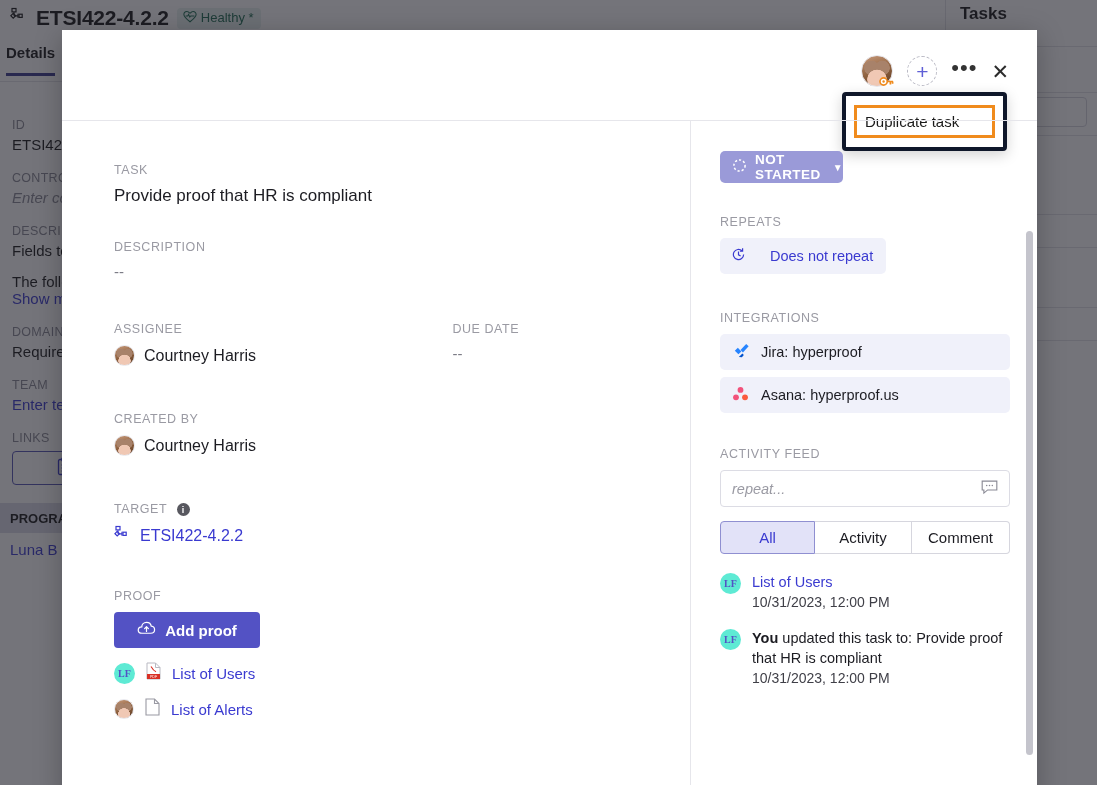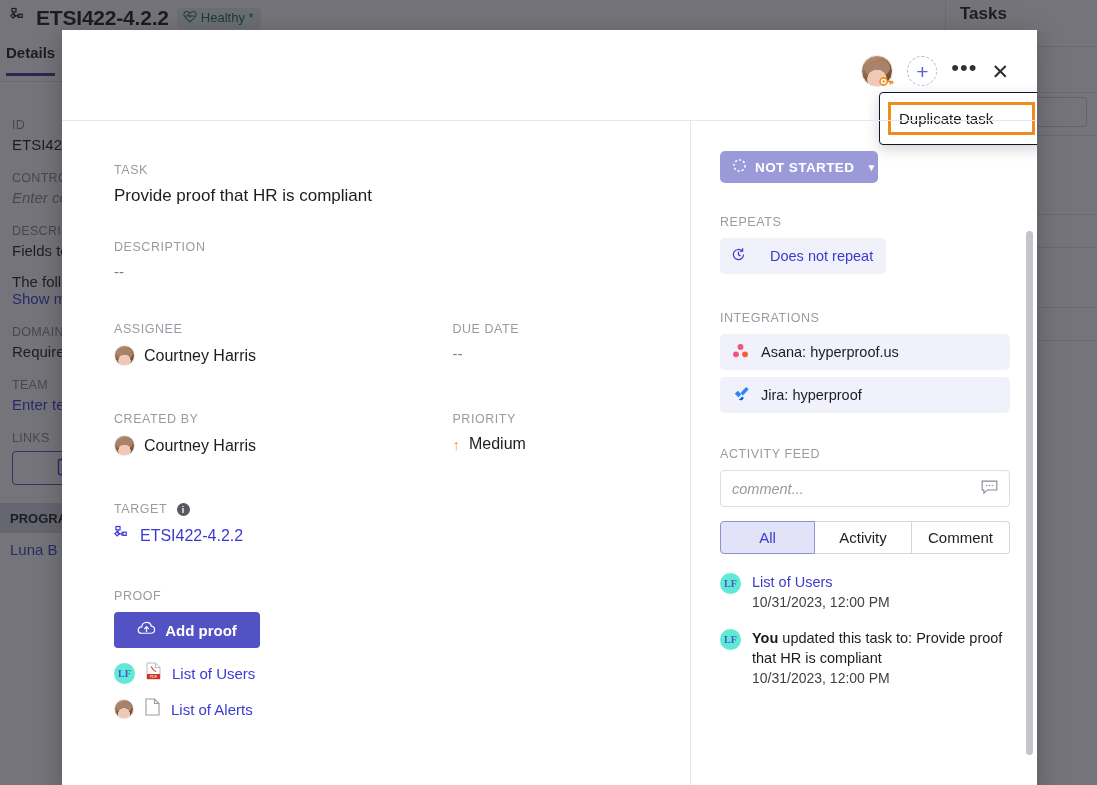"Duplicate task" .menu-pop { border: 1px solid #0f172a -> 4px solid #0f172a; left: 817px -> 780px }
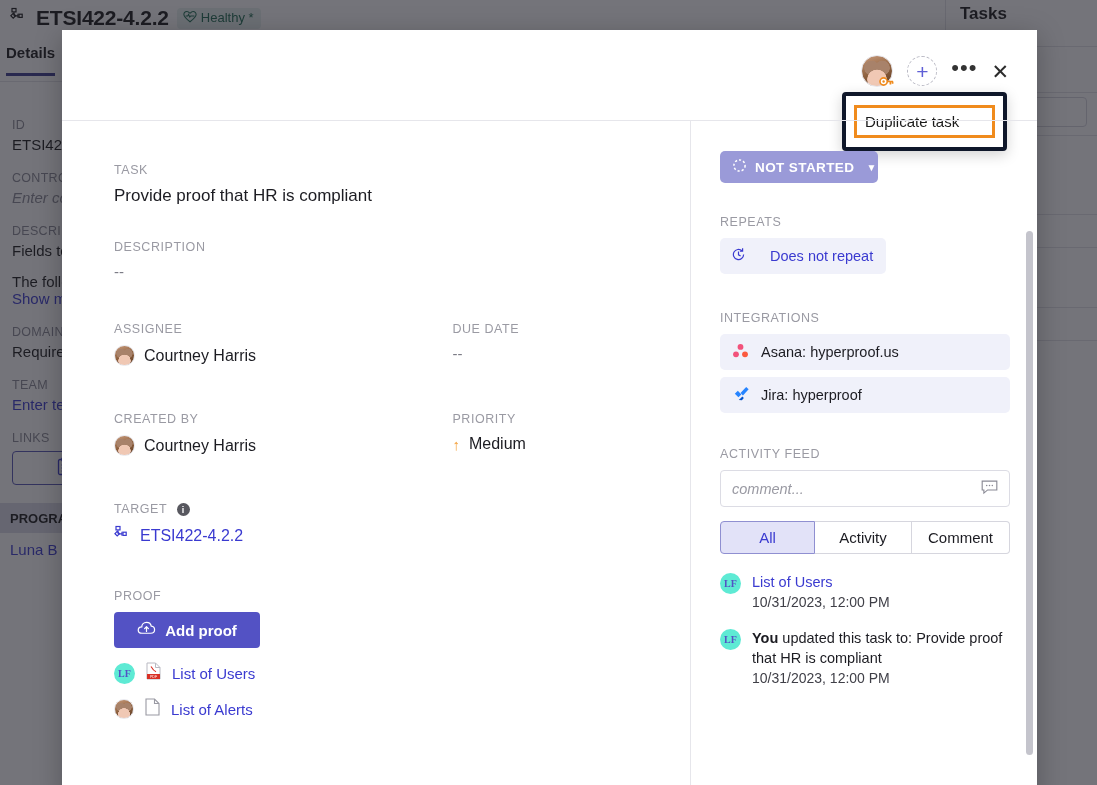"NOT STARTED" .status-chip { width: 158px -> 123px }
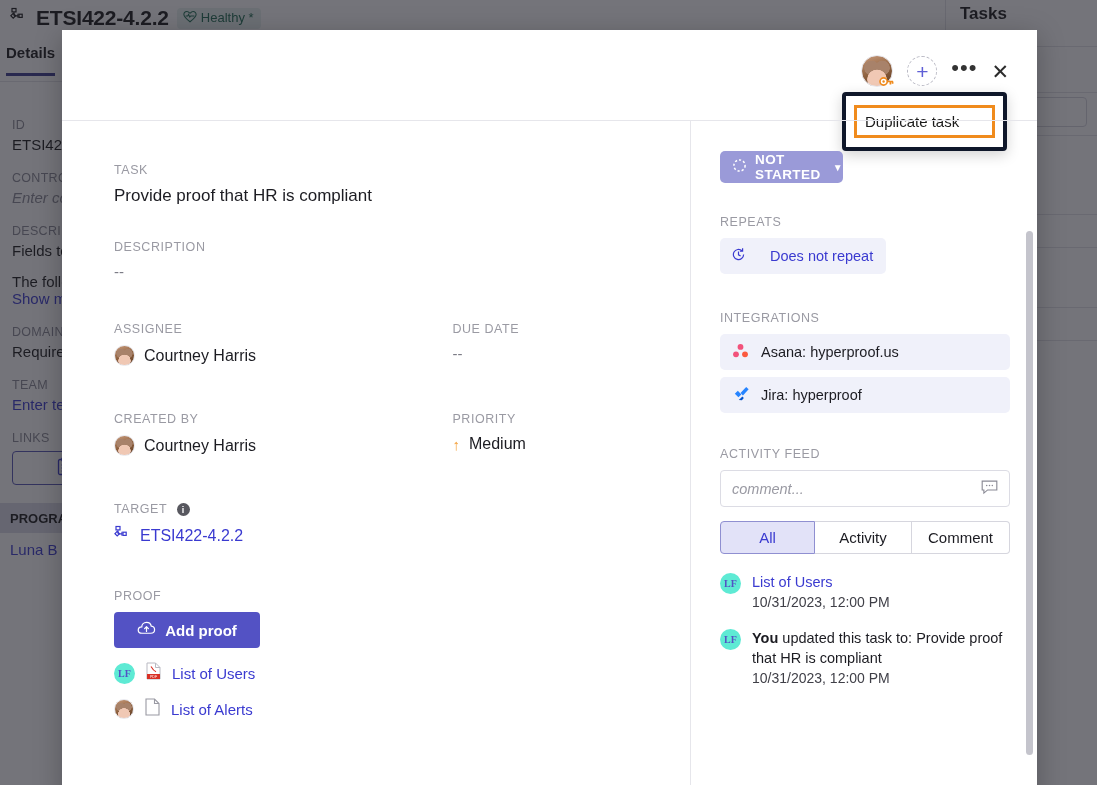"Asana: hyperproof.us" div.intg-row { order: before "Jira: hyperproof" -> after "Jira: hyperproof" }
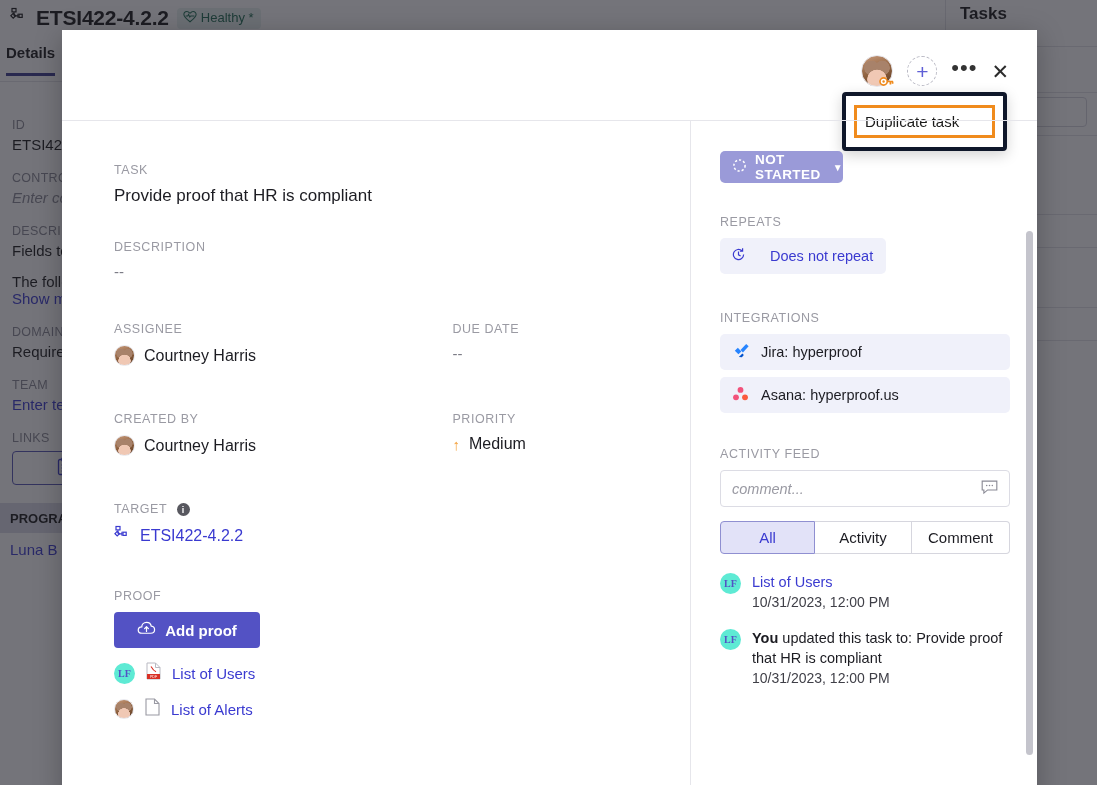"PRIORITY" div.col-b { html: <div> <div>PRIORITY</div> <div> <span>↑</span> <span>Medium</span> </div> </div> -> none }
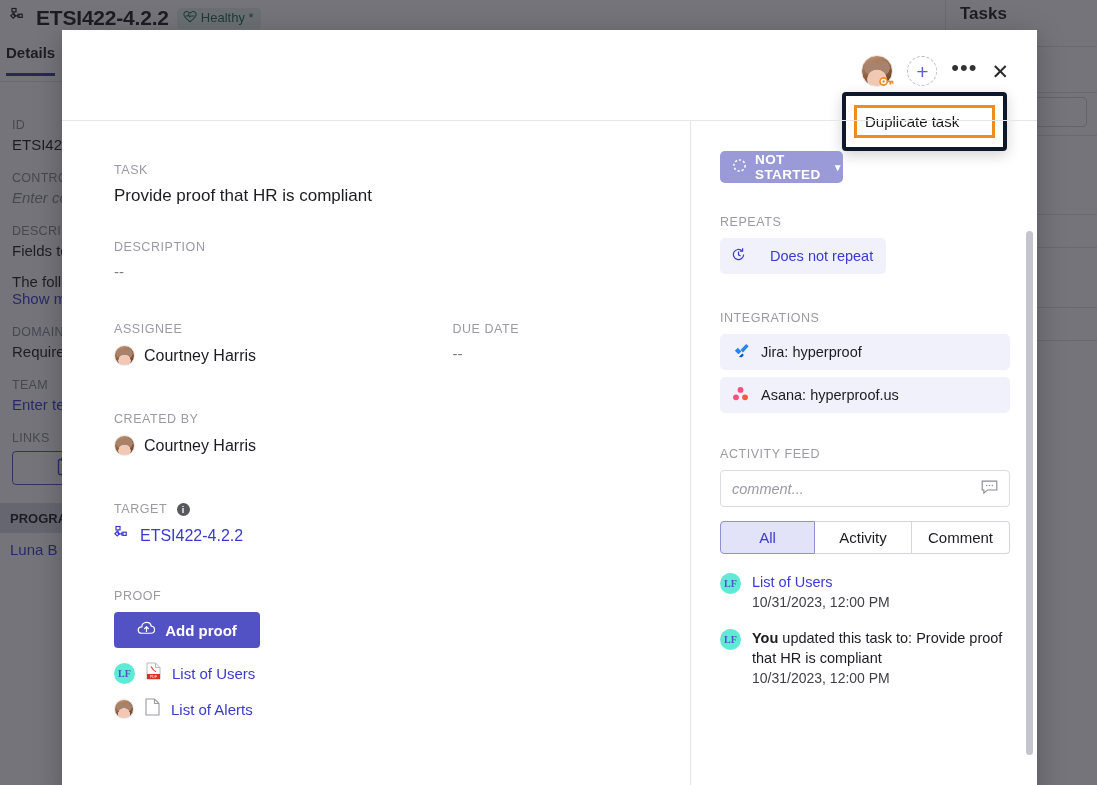"comment..." span { text: comment -> repeat }
